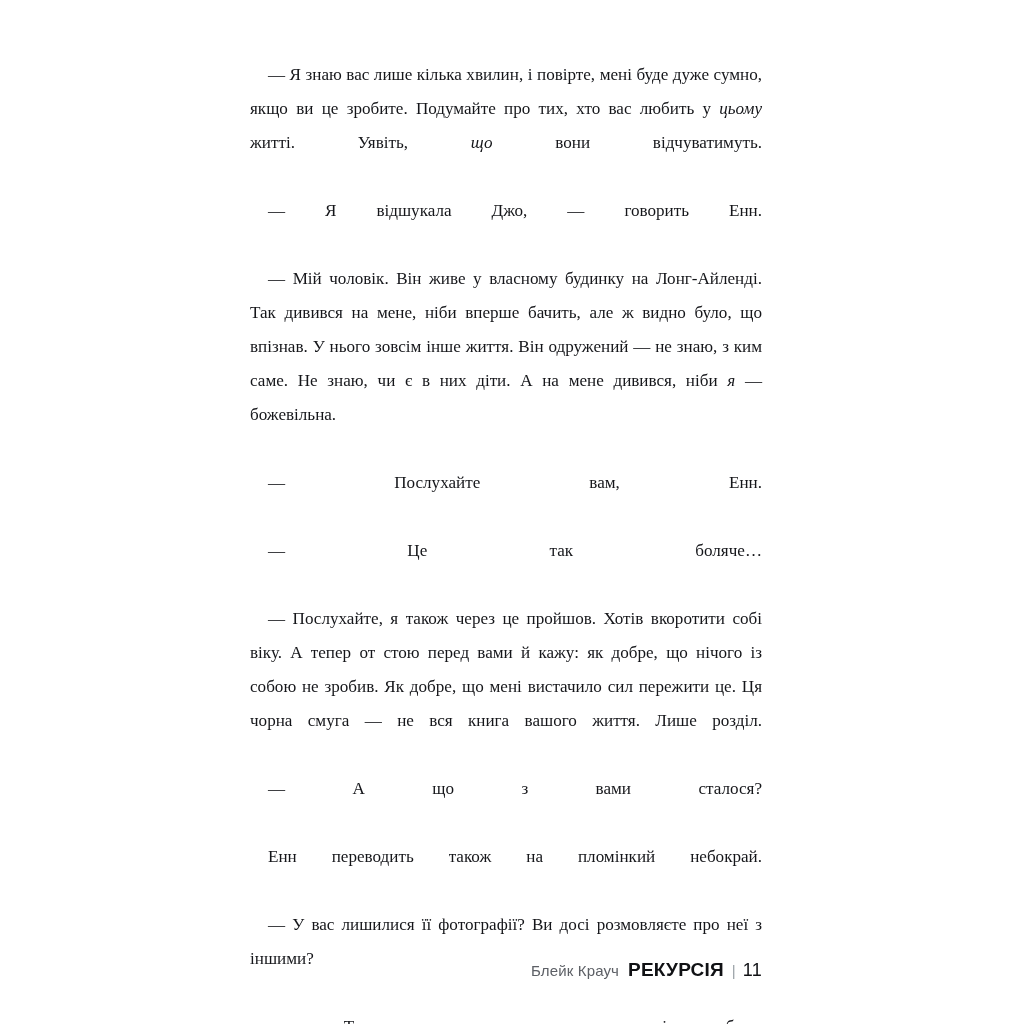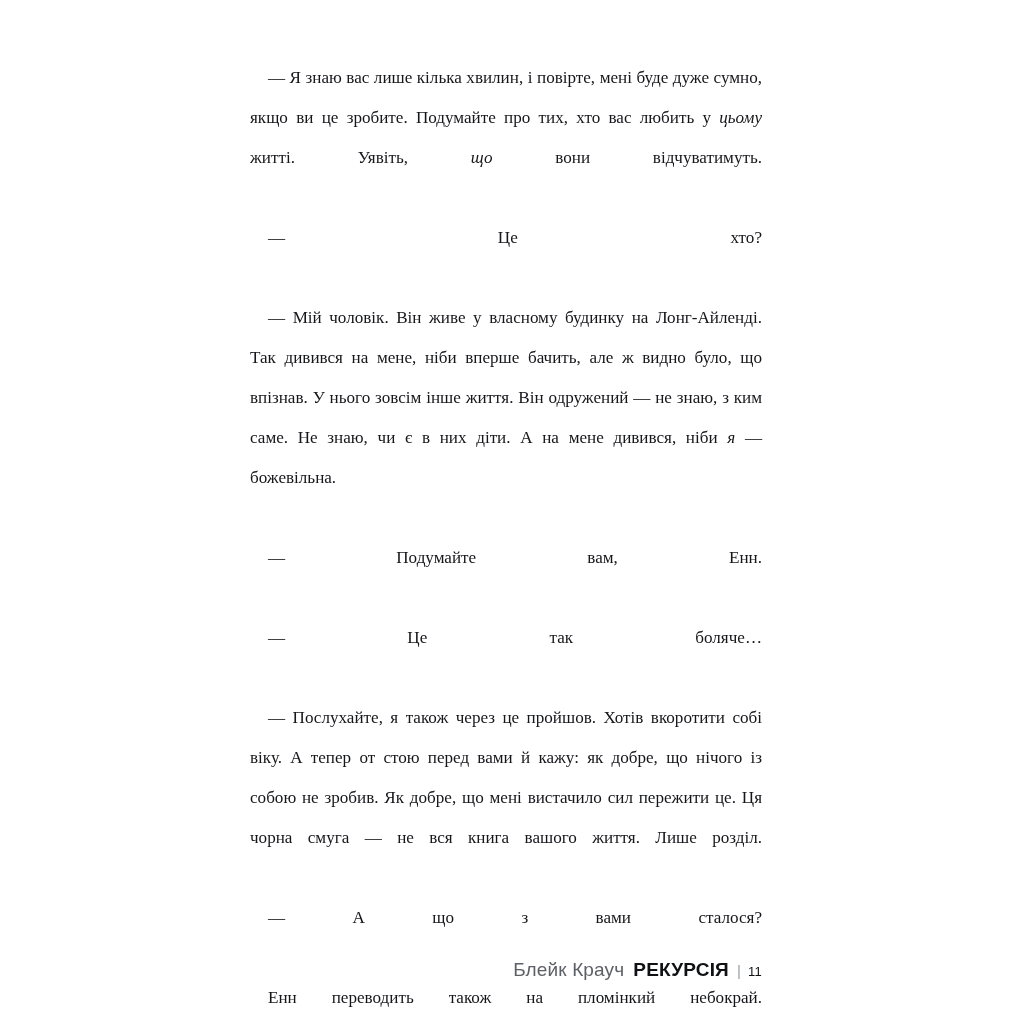"— Я знаю вас лише" p.para { line-height: 40px -> 34px }
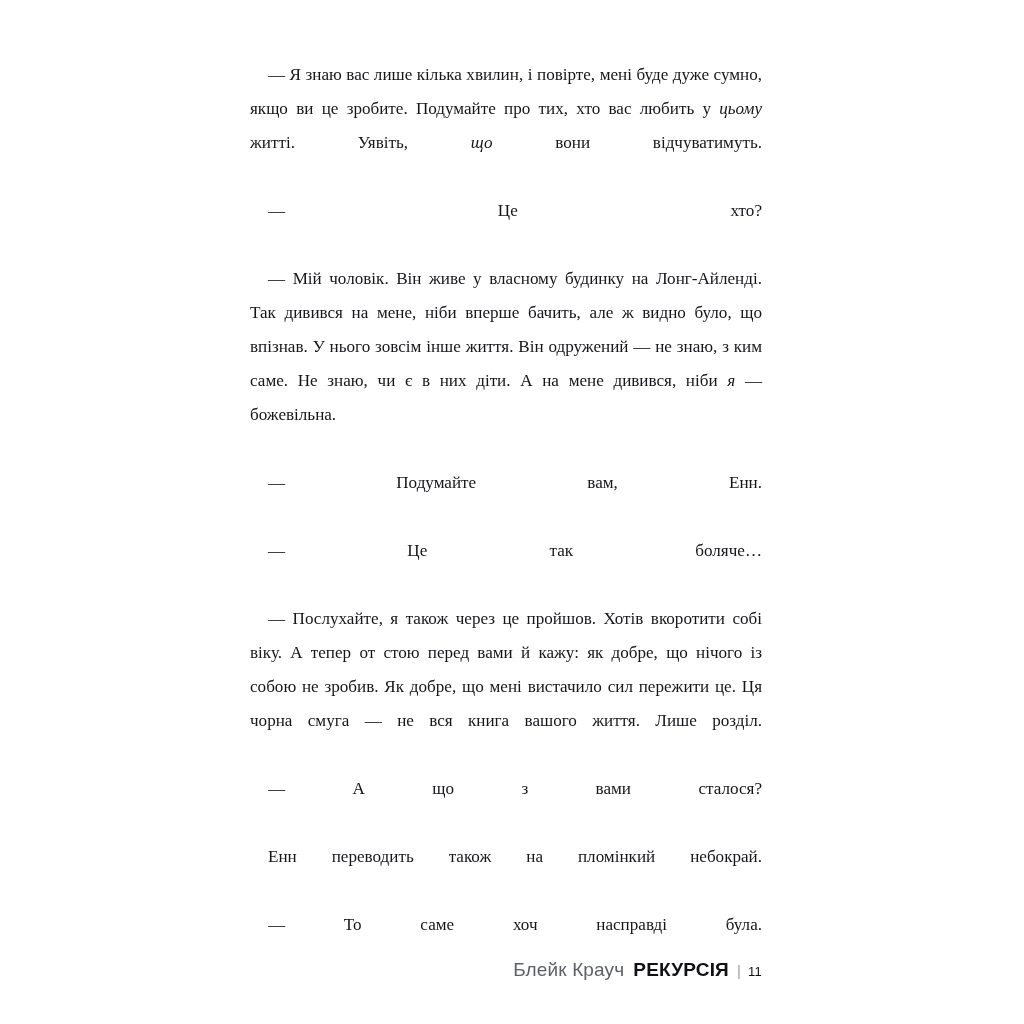"— Я відшукала Джо, —" p.para { html: none -> <p><span>— Я відшукала Джо, — говорить Енн.</span></p> }
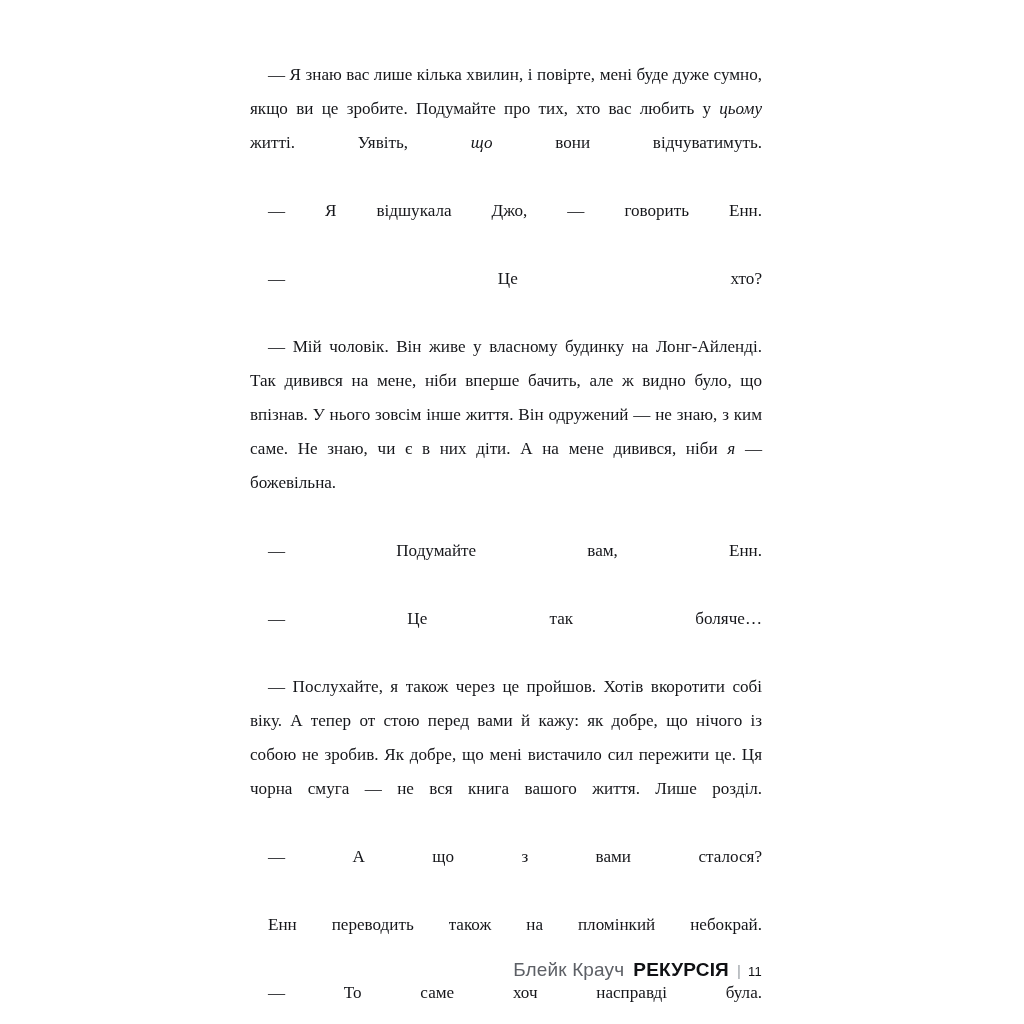"— Це хто?" p.para { html: <p><span>— Це хто?</span></p> -> none }
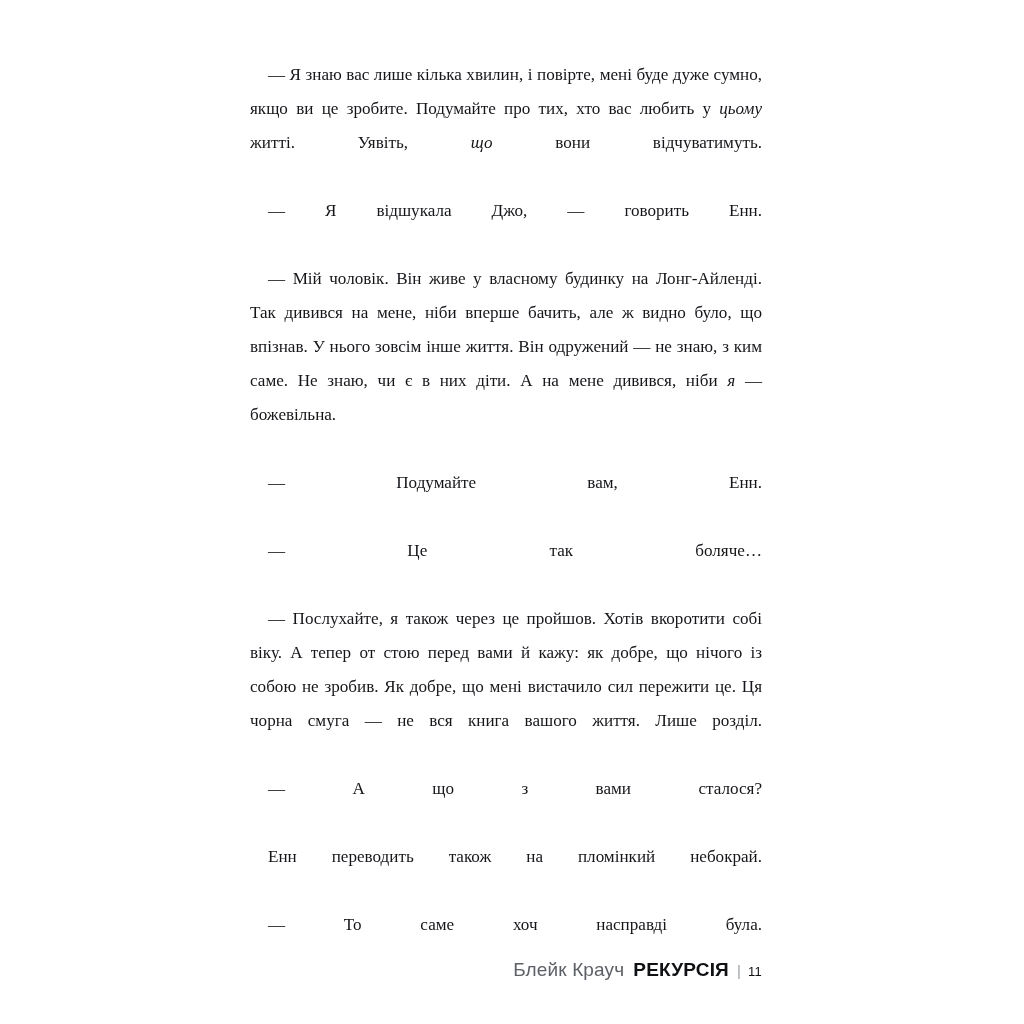"— Подумайте вам, Енн." span { text: Подумайте -> Послухайте }
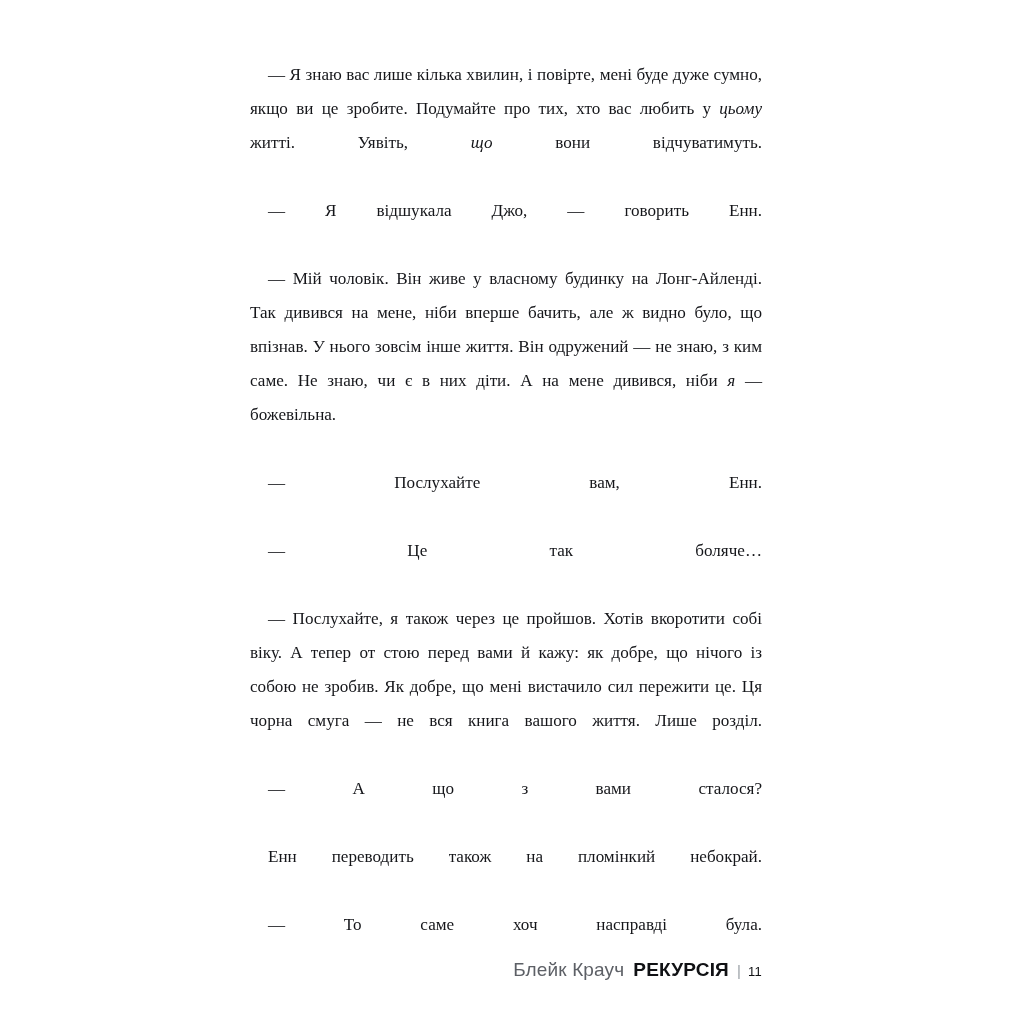"— У вас лишилися її" p.para { html: none -> <p><span>— У вас лишилися її фотографії? Ви досі розмовляєте про неї з іншими?</span></p> }
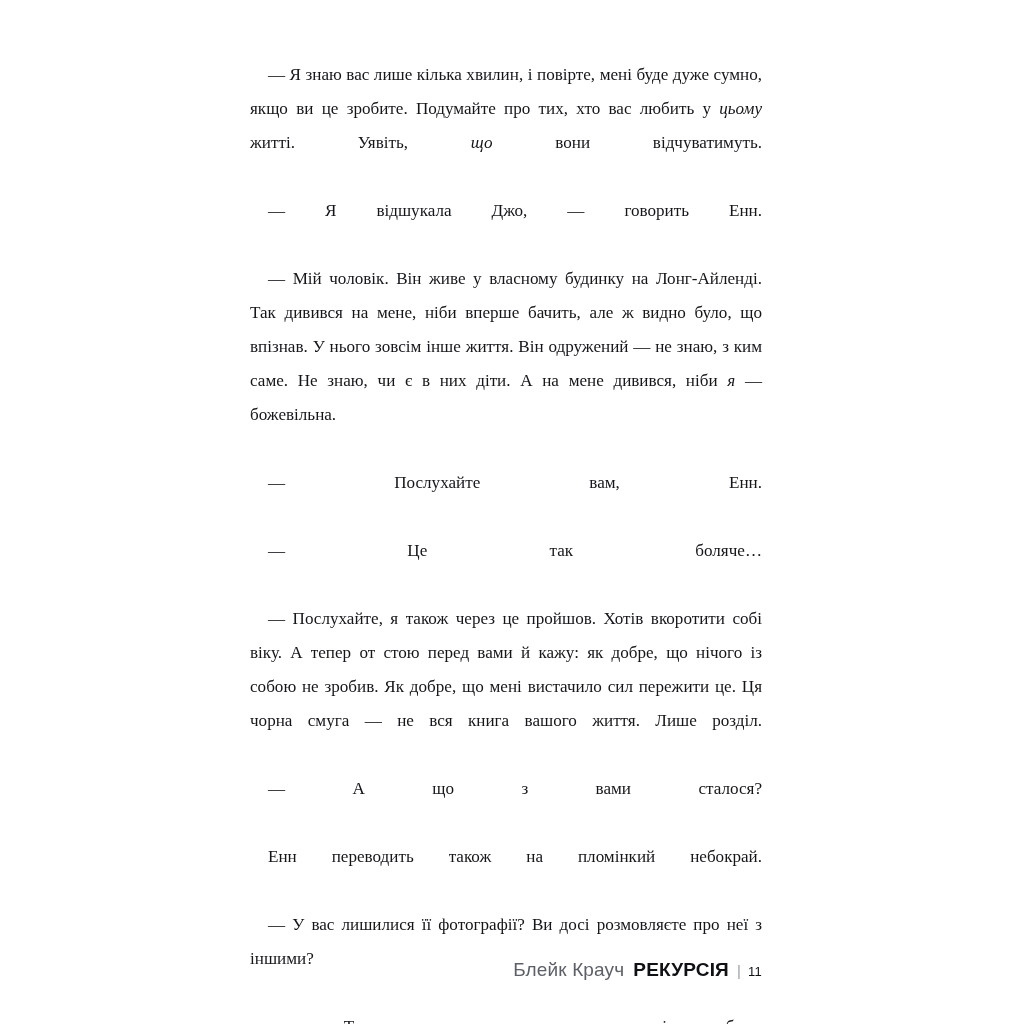"Блейк Крауч" .footer-author { font-size: 19px -> 15px }
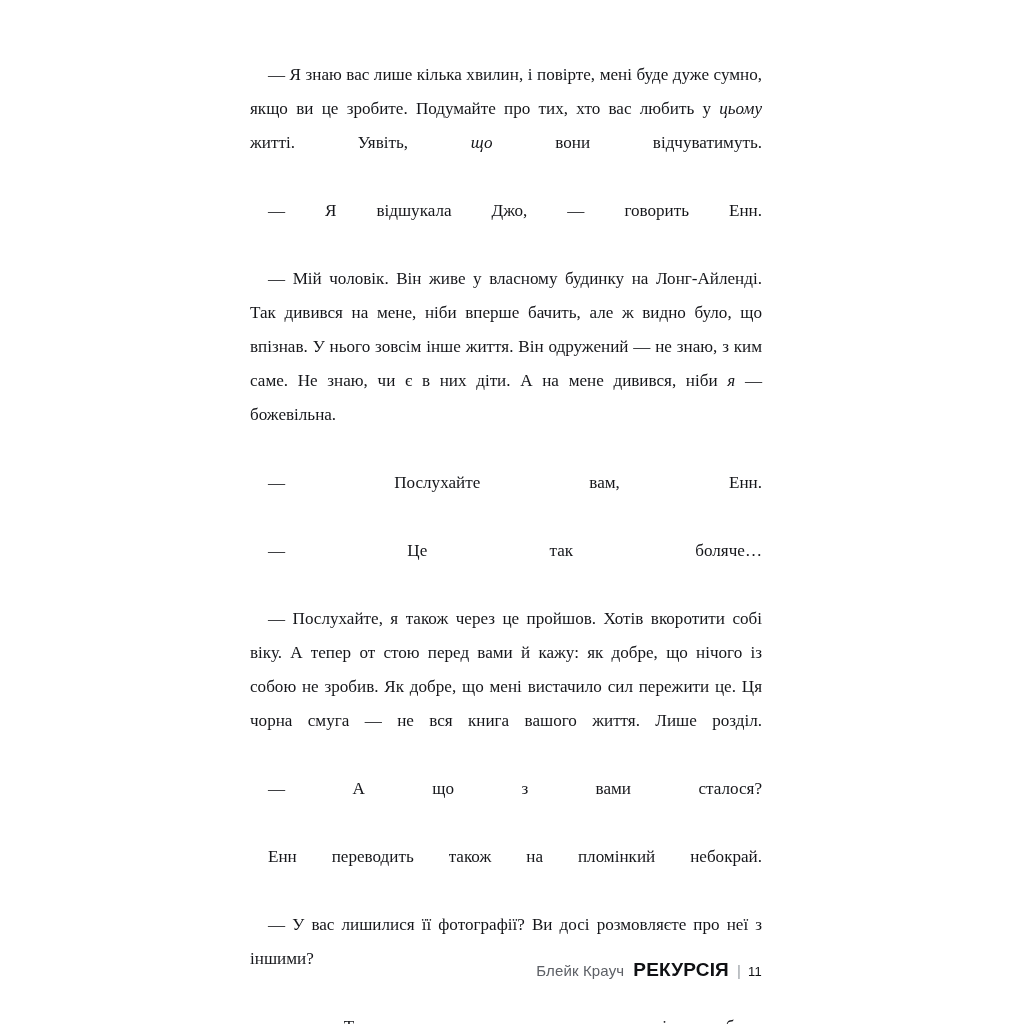"11" .footer-page { font-size: 13px -> 18px }
